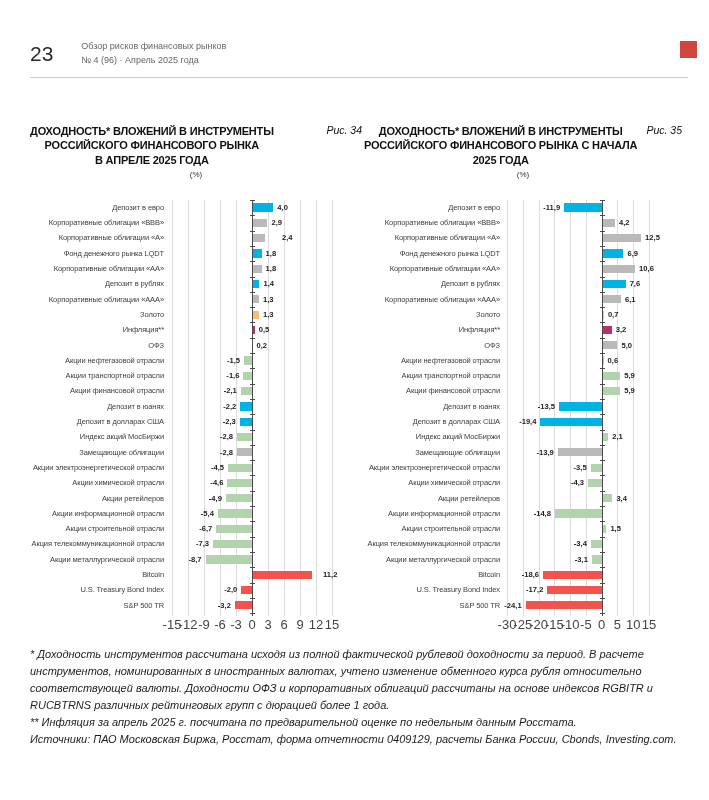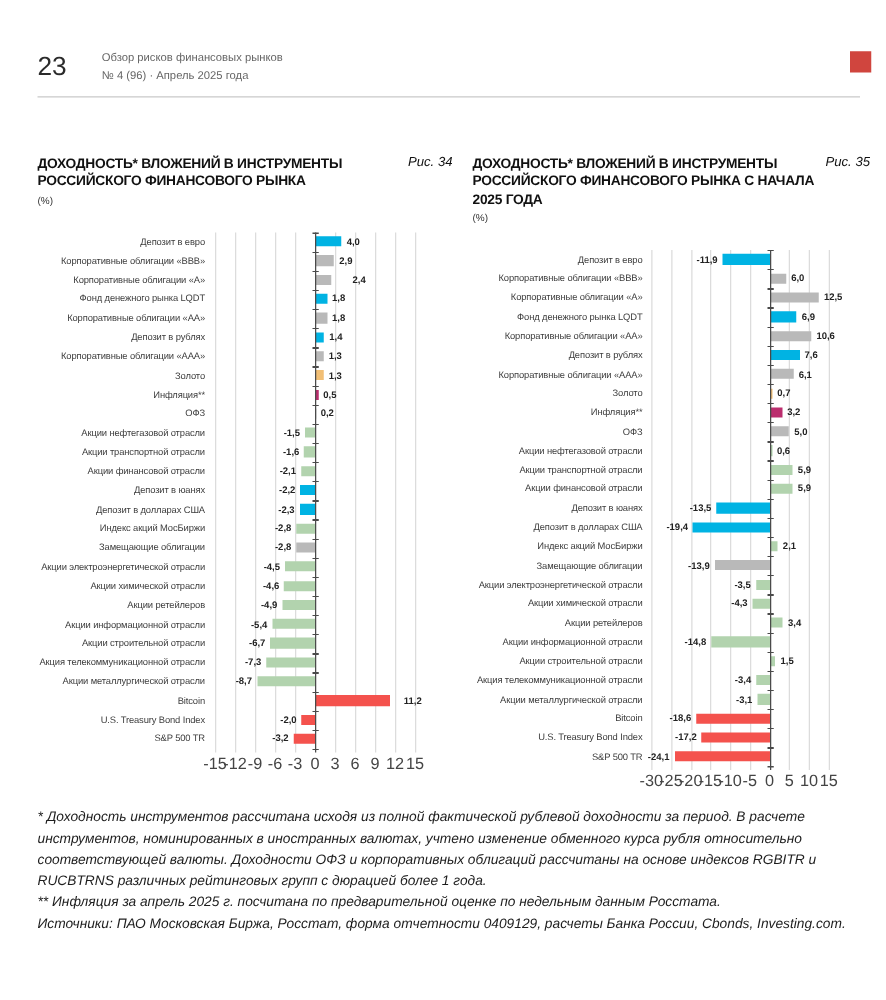"ДОХОДНОСТЬ* ВЛОЖЕНИЙ В ИНСТРУМЕНТЫ" .charts { gap: 16px -> 2px; text-align: none -> center }
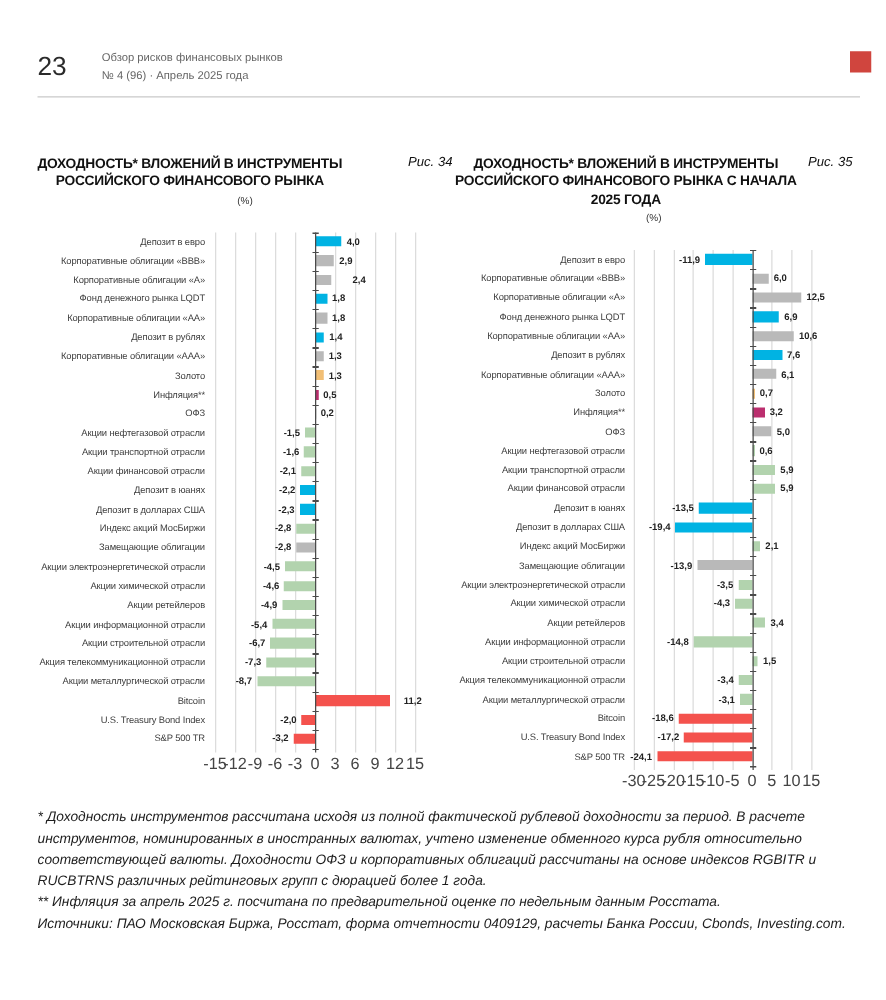"В АПРЕЛЕ 2025 ГОДА" div { html: none -> <div>В АПРЕЛЕ 2025 ГОДА</div> }
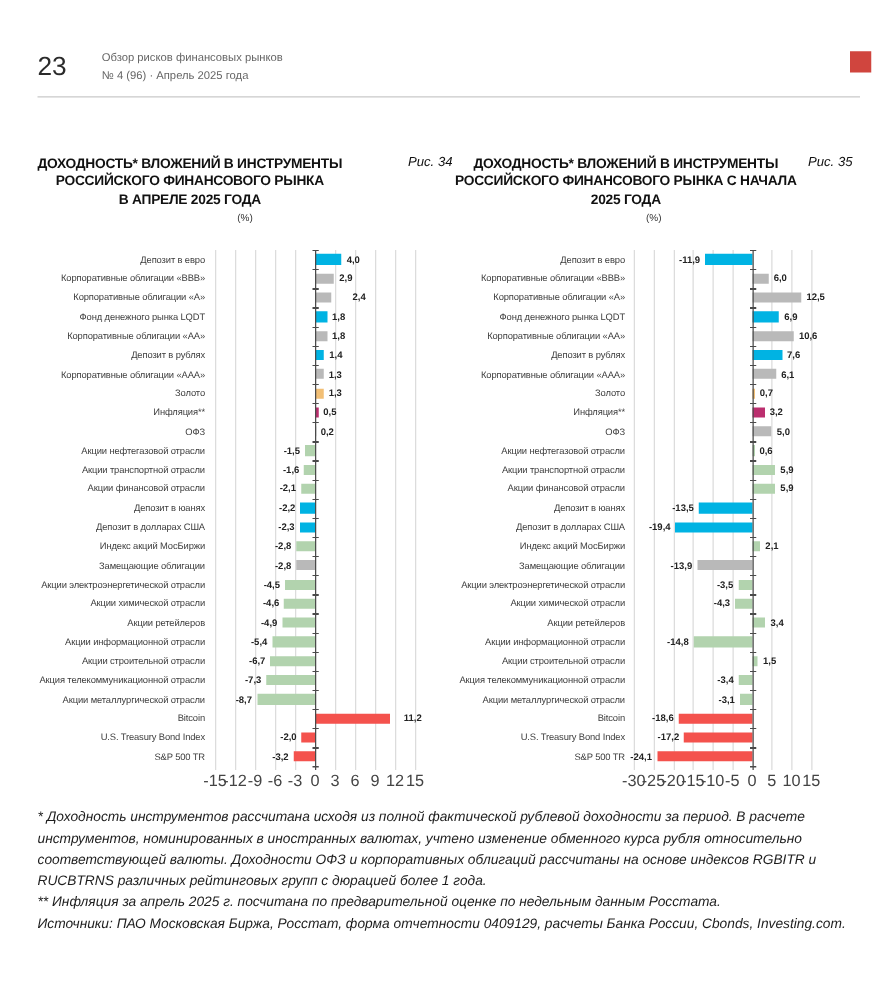"6,0" span.vlabel { text: 6,0 -> 4,2 }
